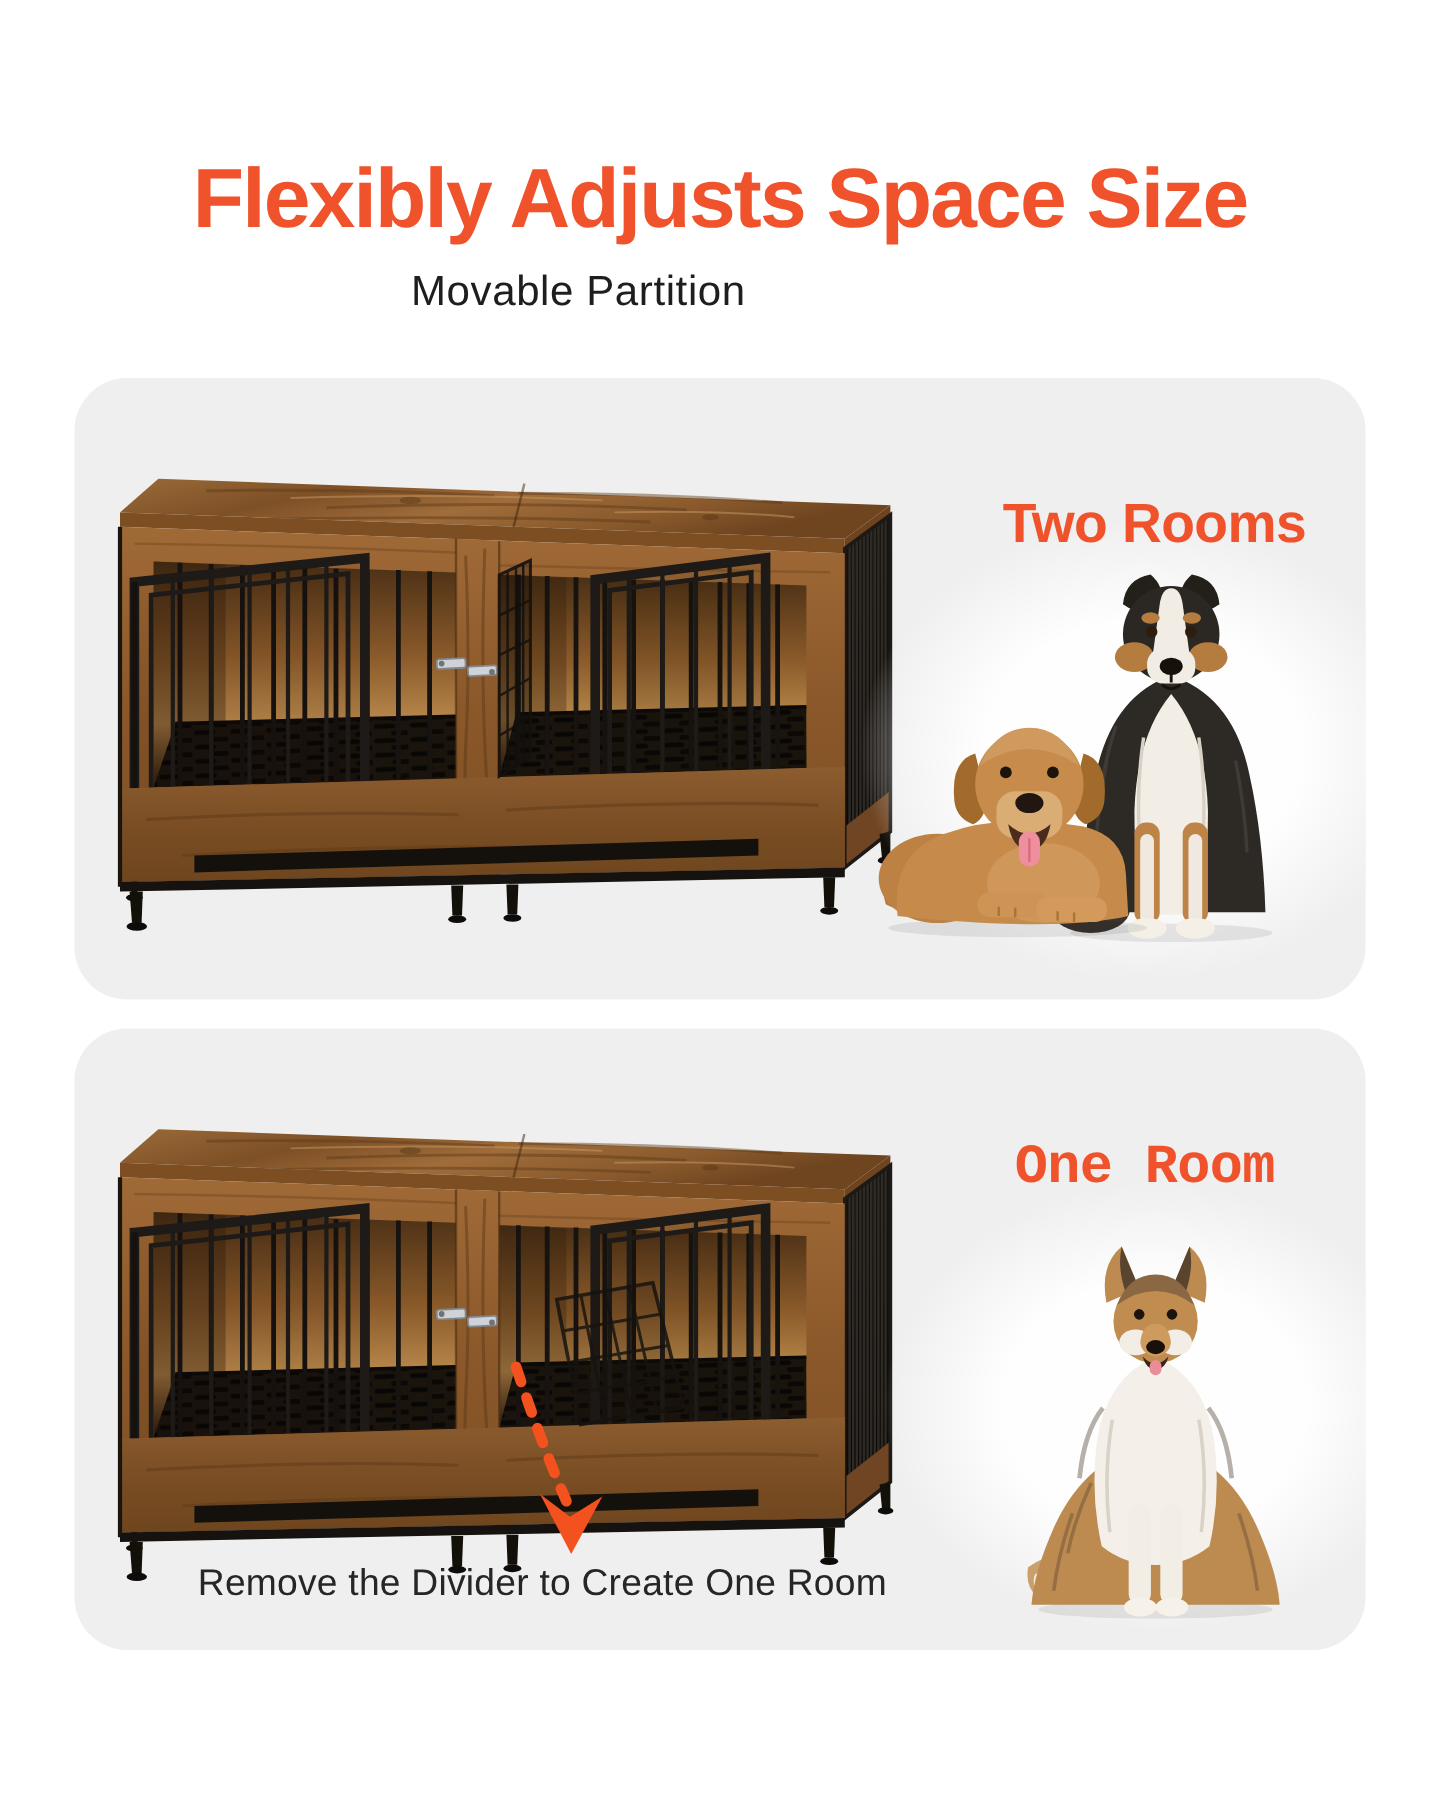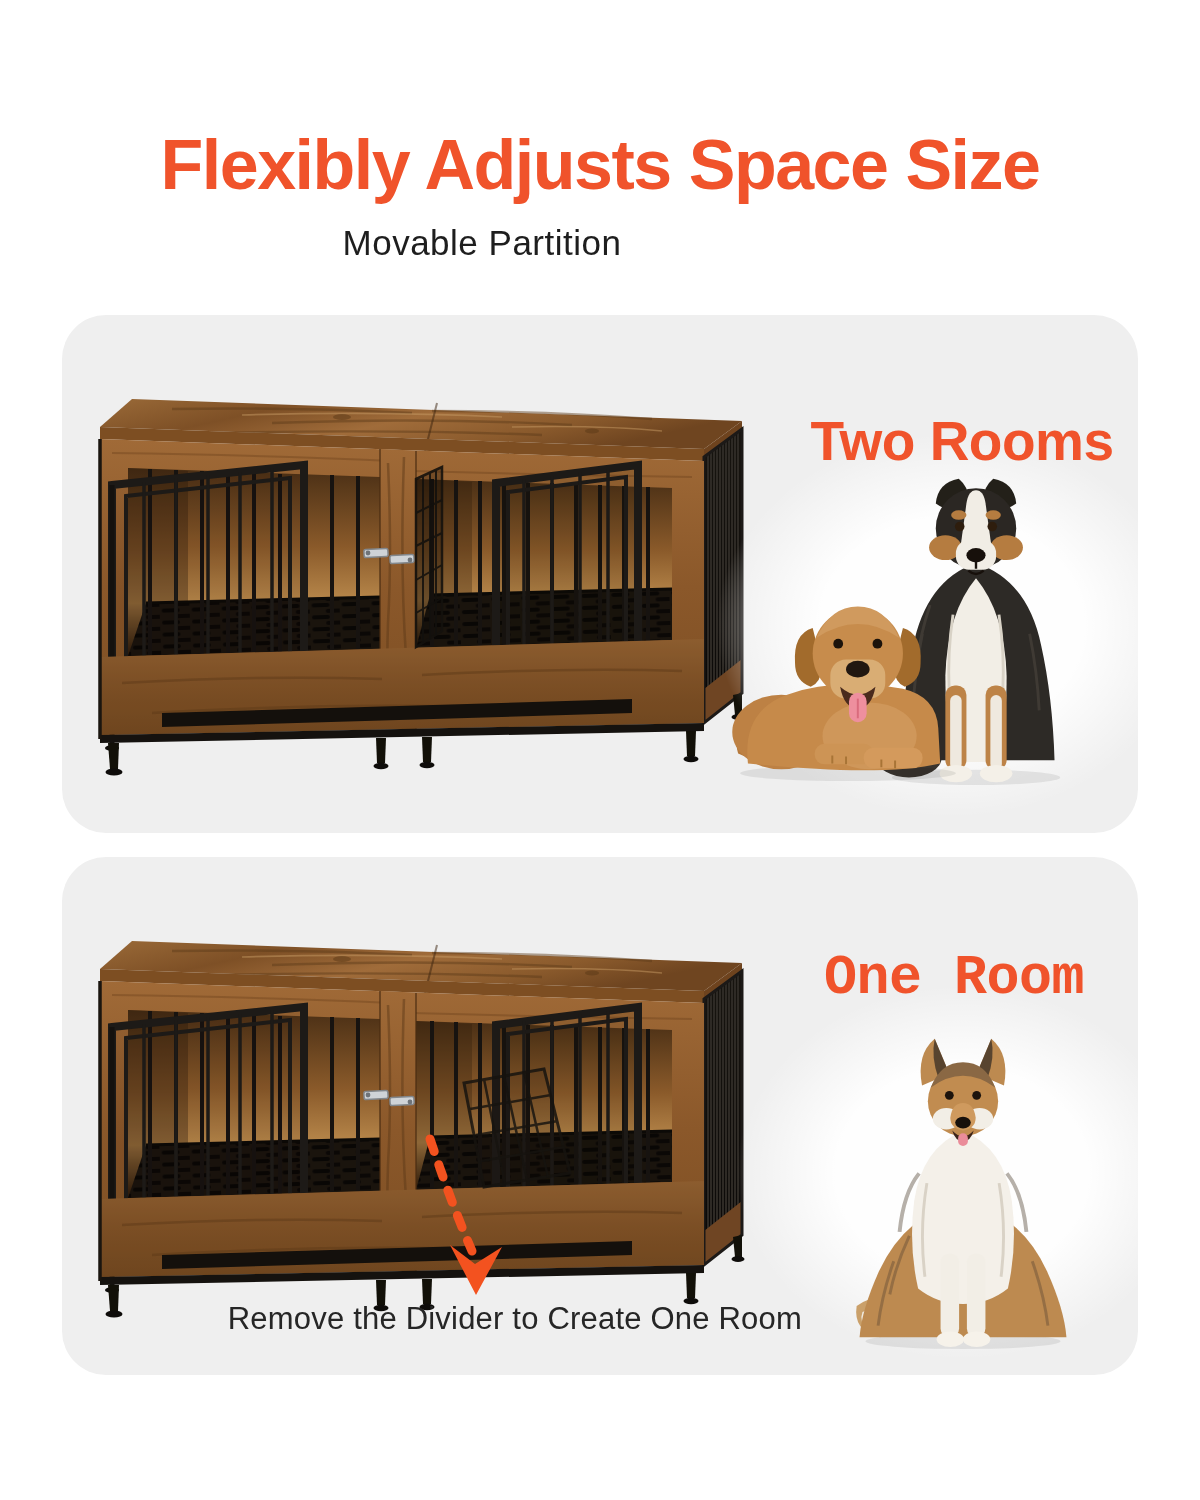"Two Rooms" .room-label { font-size: 55px -> 46px }
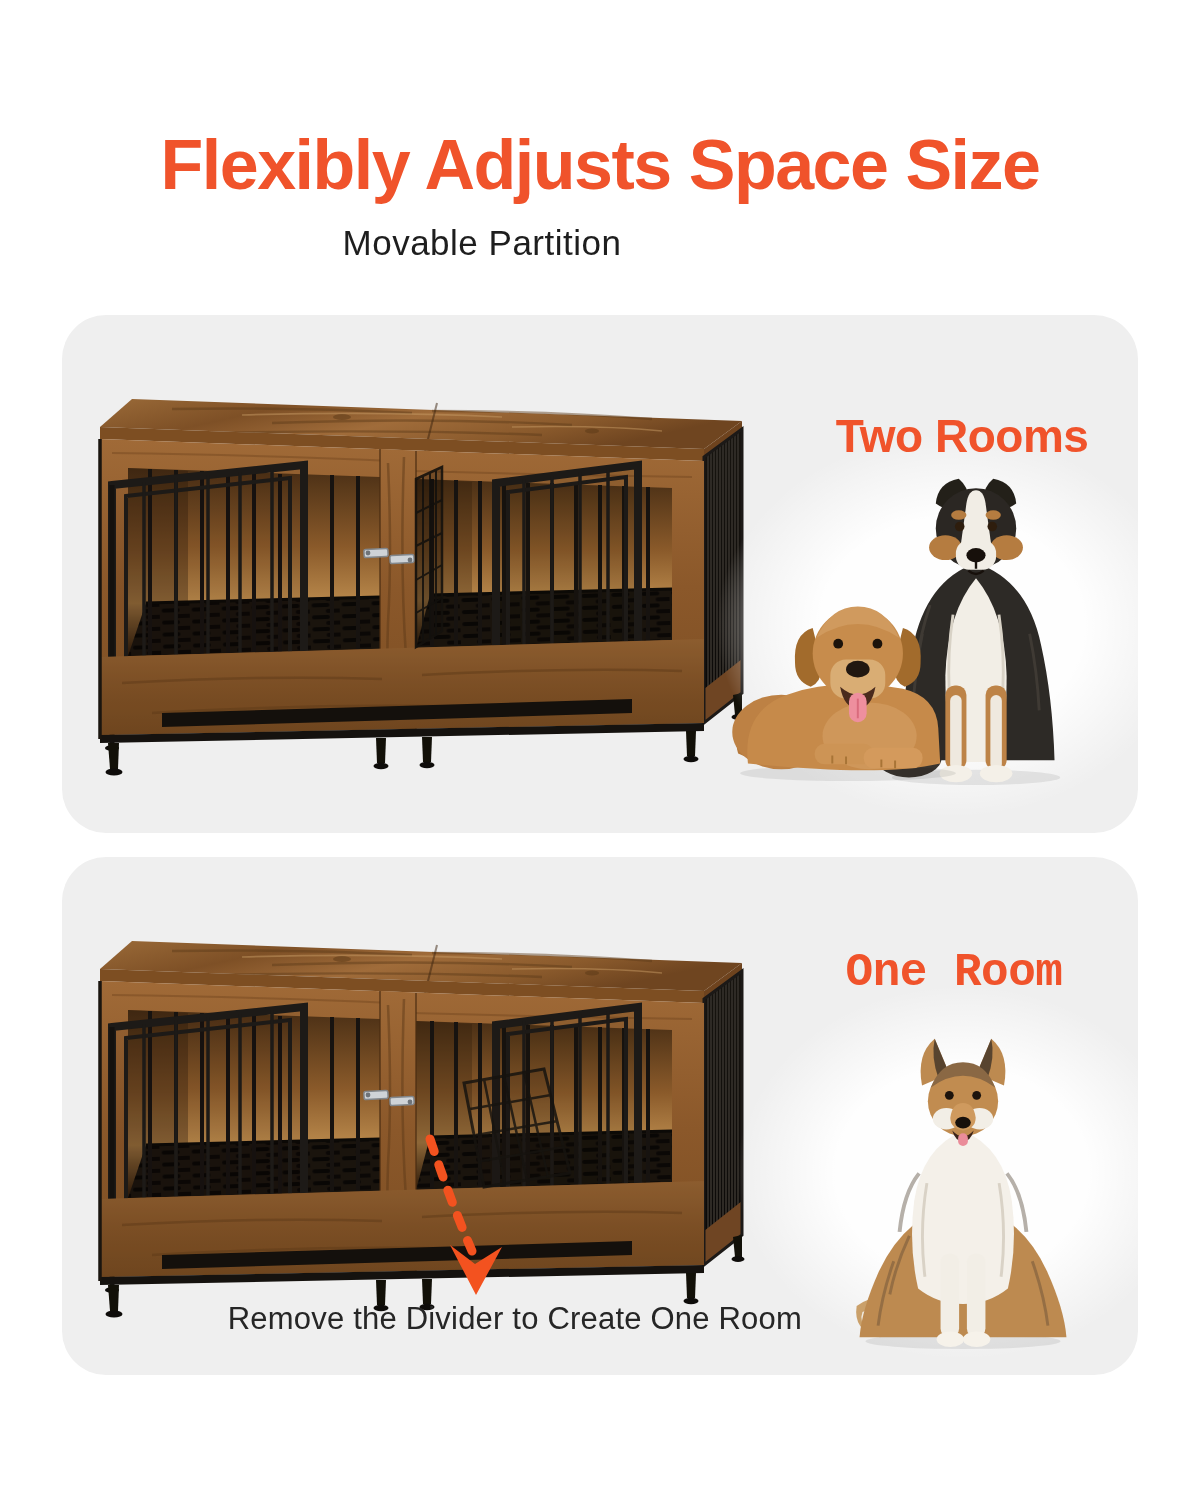"Remove the Divider to Create" .caption { text-align: right -> center }
